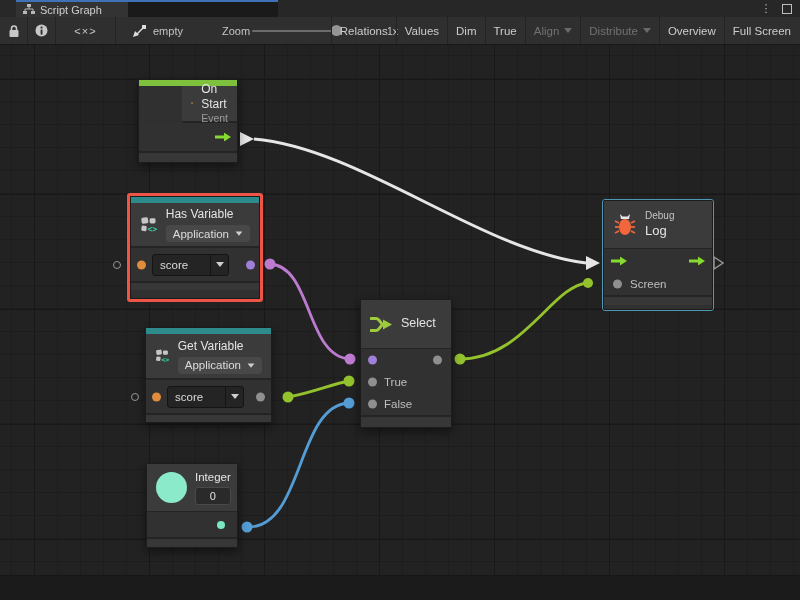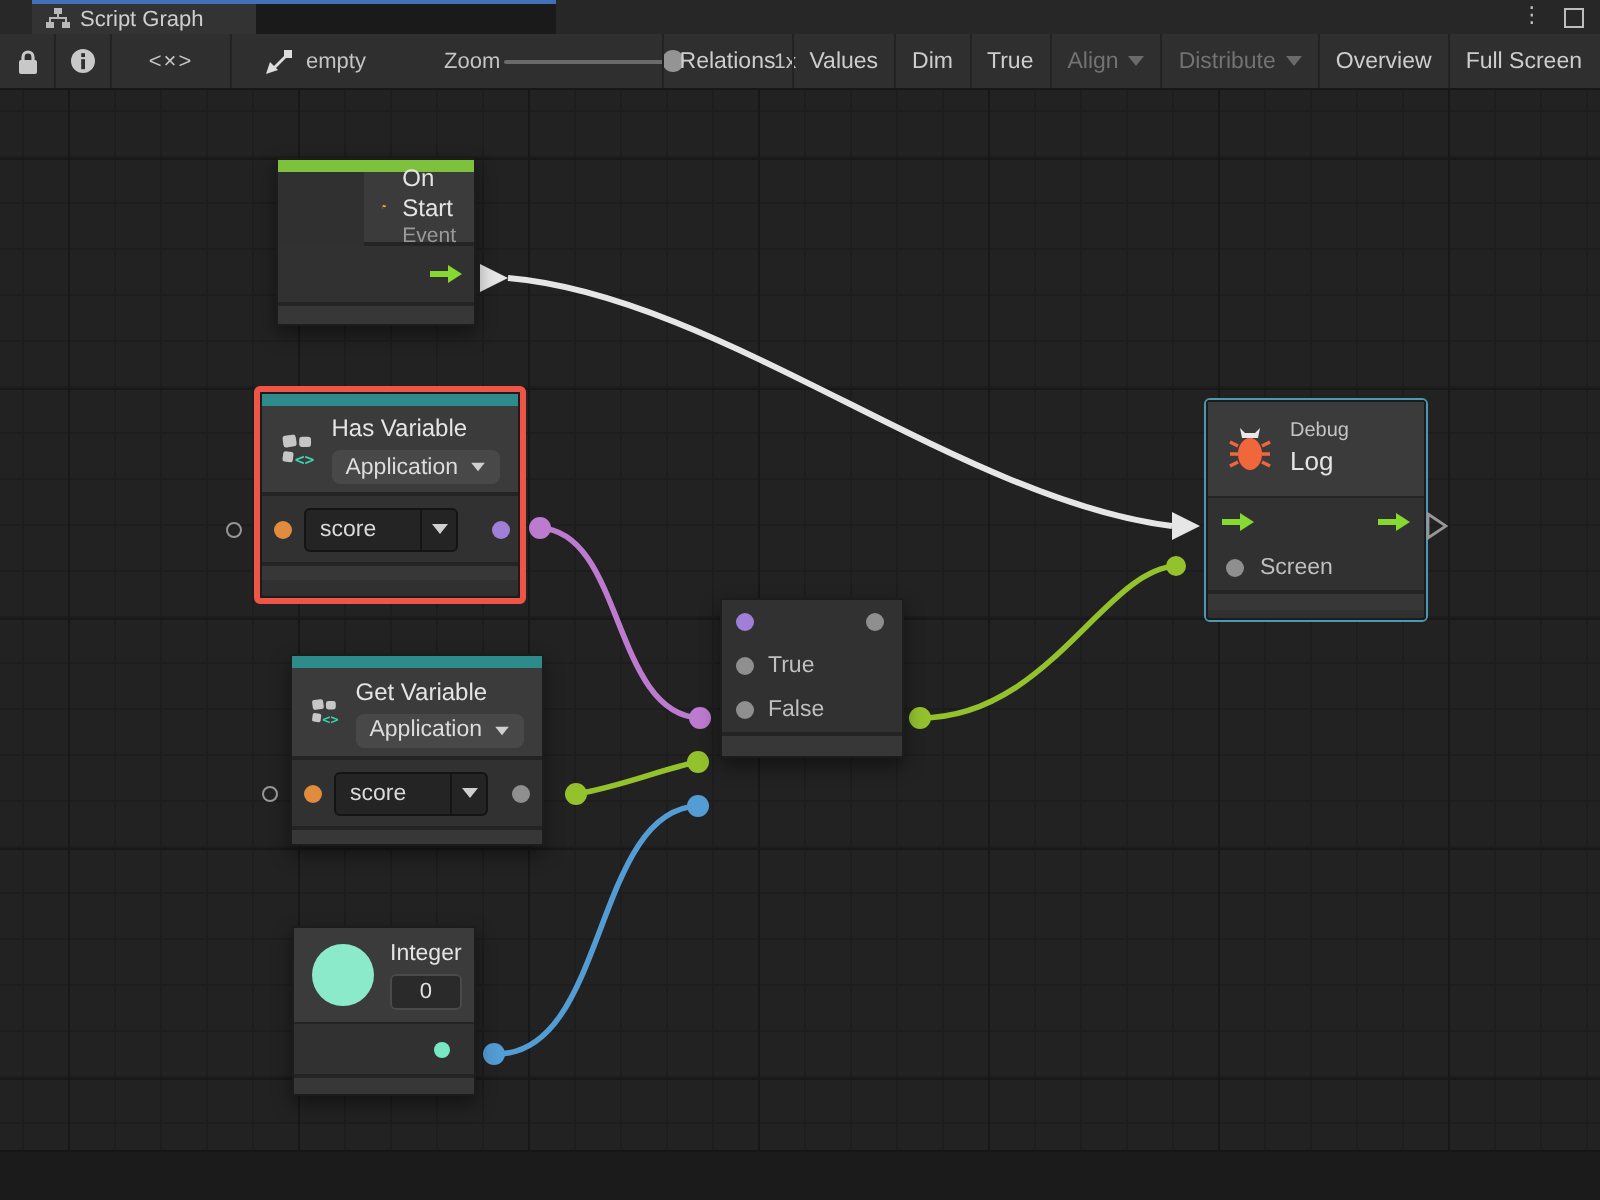"Select" div.nhead { html: none -> <div> <svg> <path></path> <polygon></polygon> </svg> <div>Select</div> </div> }
